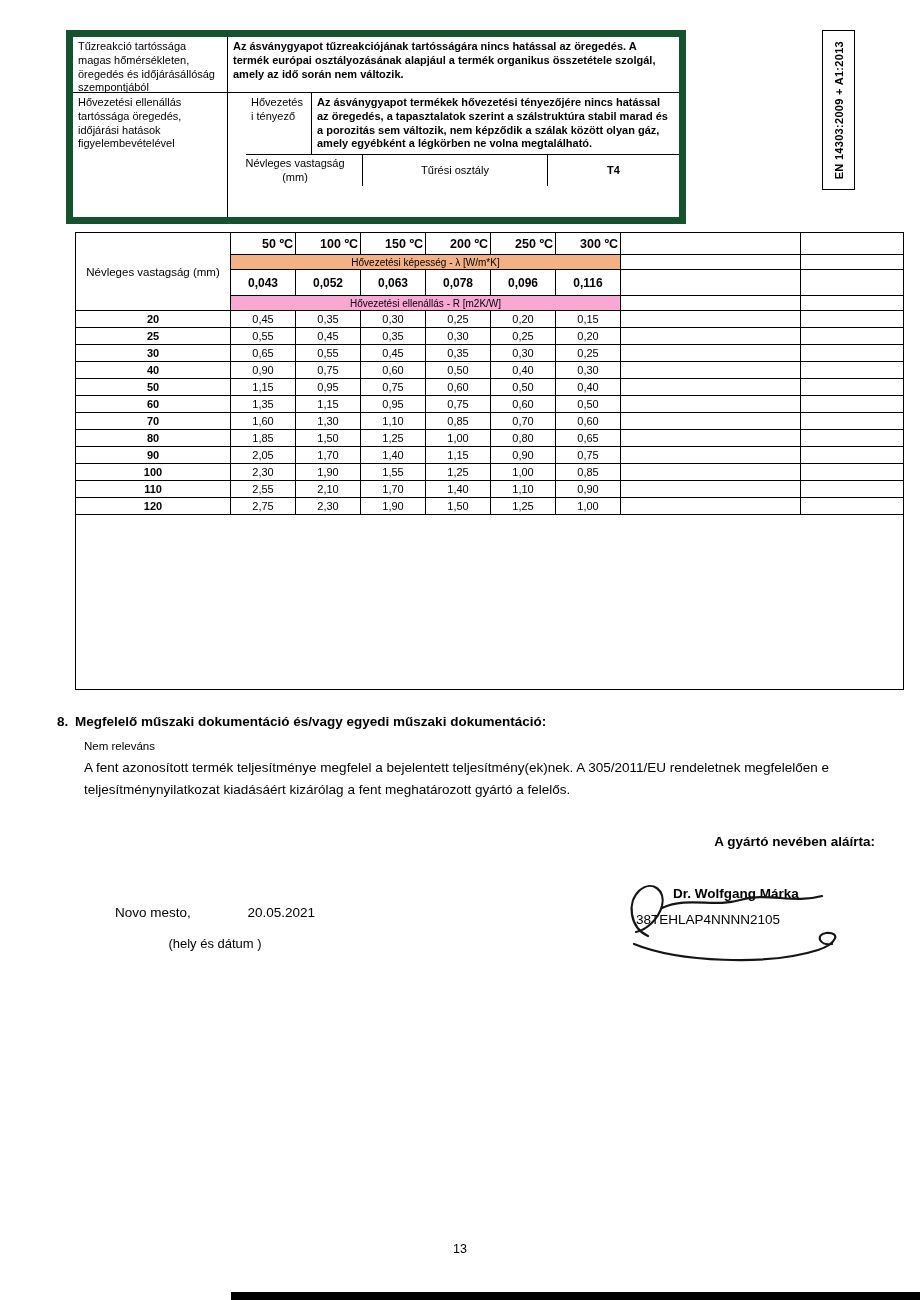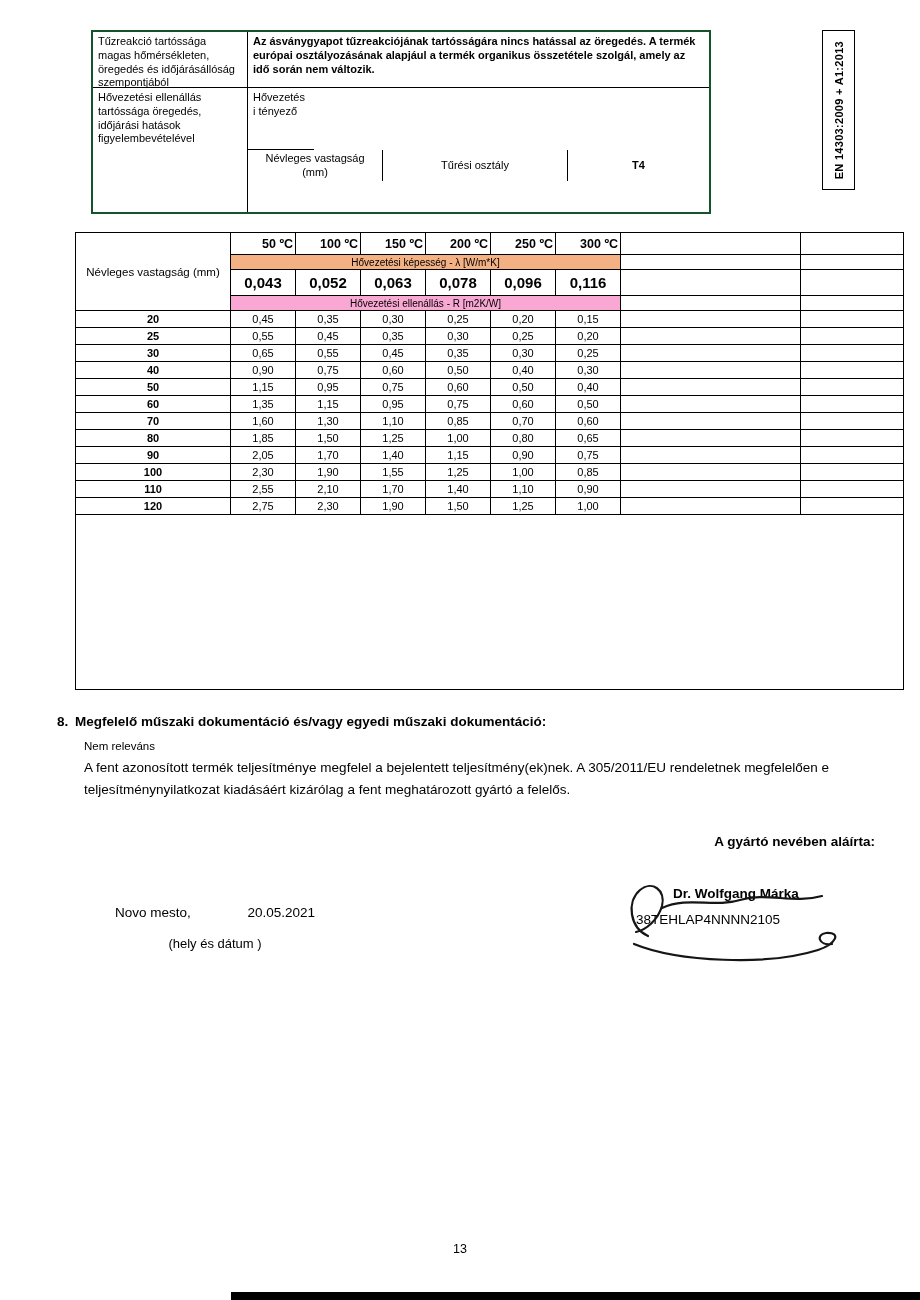"Tűzreakció tartóssága magas" .ttable { border: 2px solid #14532d -> 7px solid #14532d; left: 91px -> 66px }
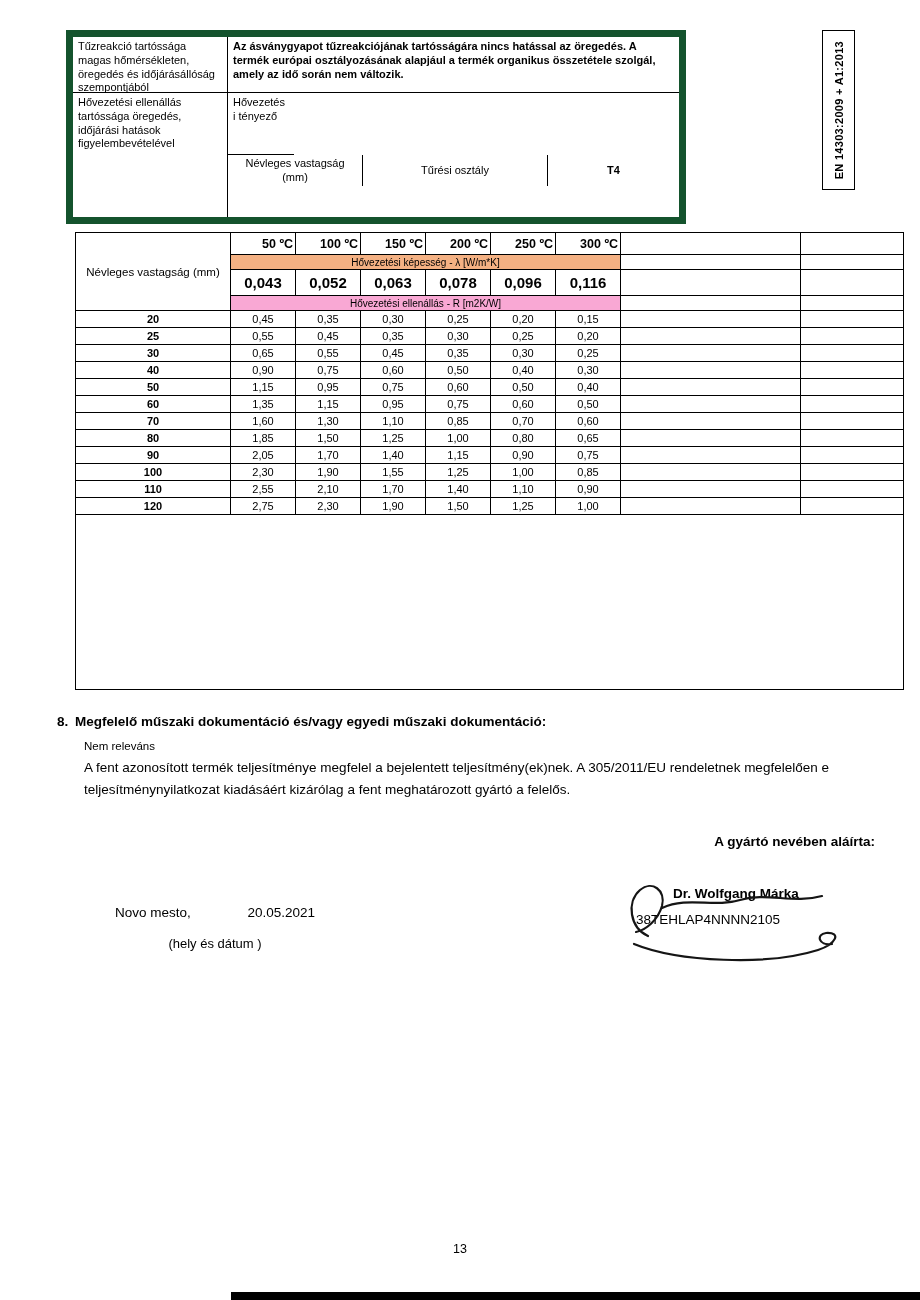"Hővezetés i tényező" .sr1 { margin-left: none -> 18px }
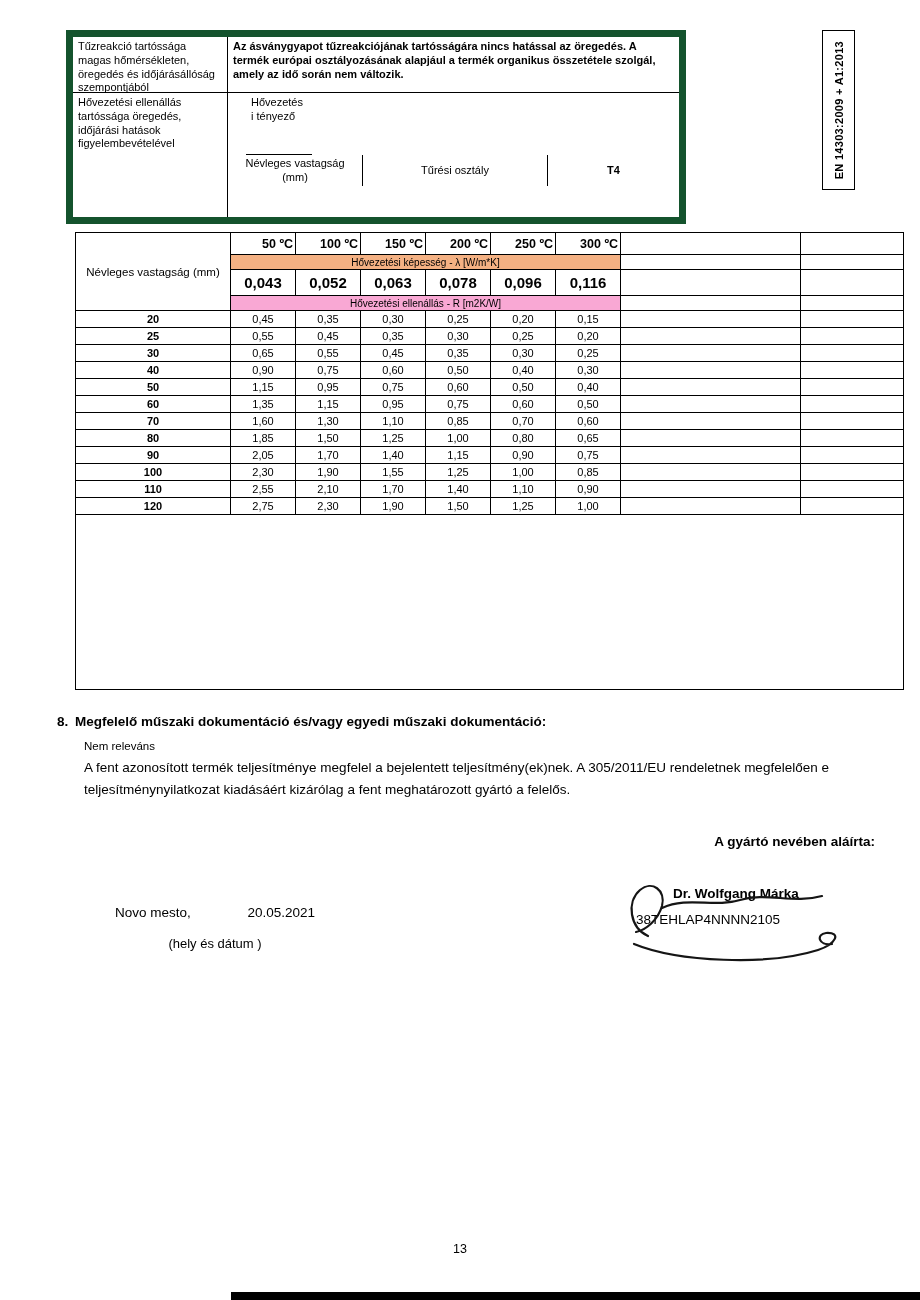"Az ásványgyapot termékek hővezetési" div.cell { html: none -> <div>Az ásványgyapot termékek hővezetési tényezőjére nincs hatással az öregedés, a tapasztalatok szerint a szálstruktúra stabil marad és a porozitás sem változik, nem képződik a szálak között olyan gáz, amely egyébként a légkörben ne volna megtalálható.</div> }
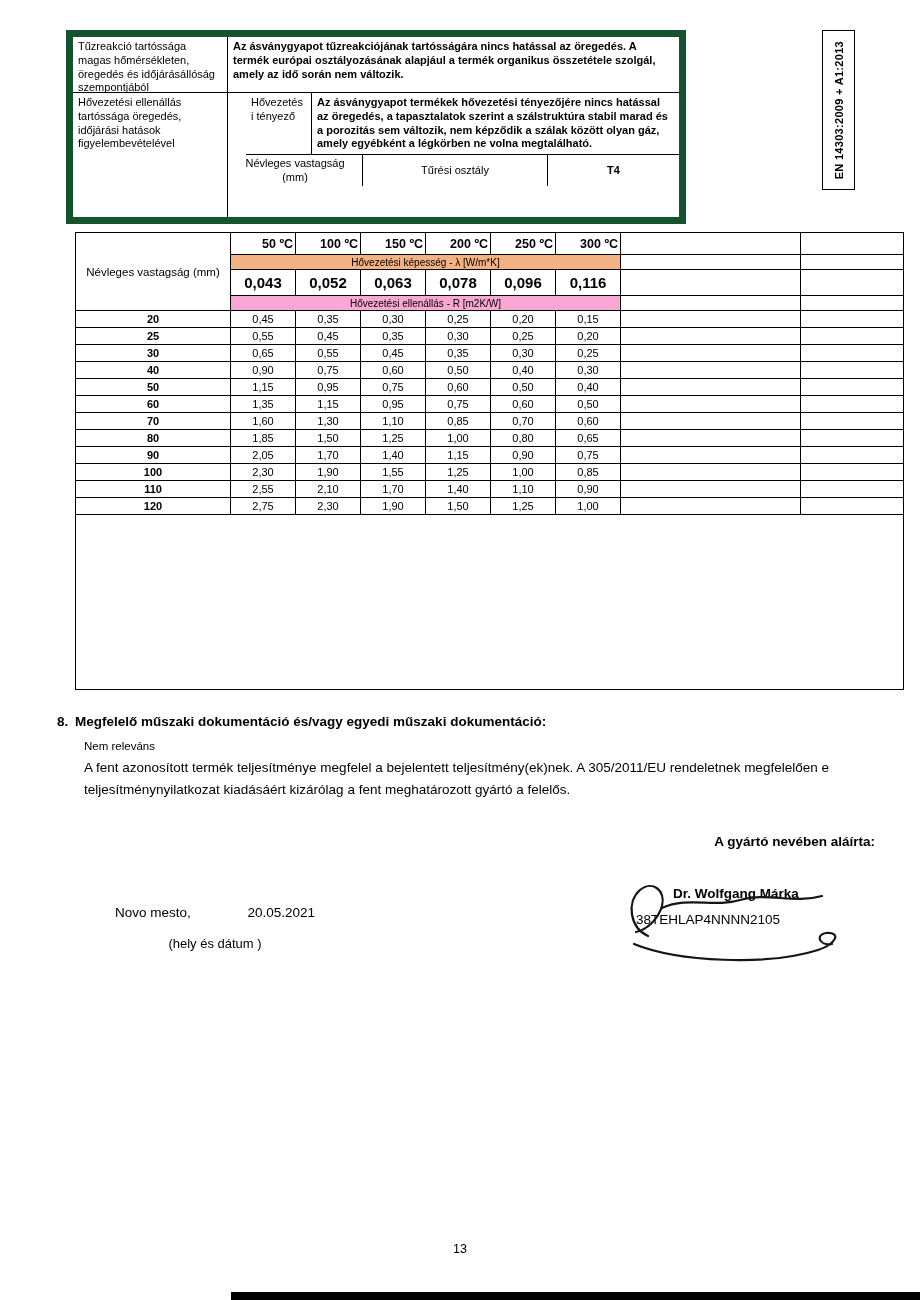"0,043" .lam { font-size: 15px -> 12px }
